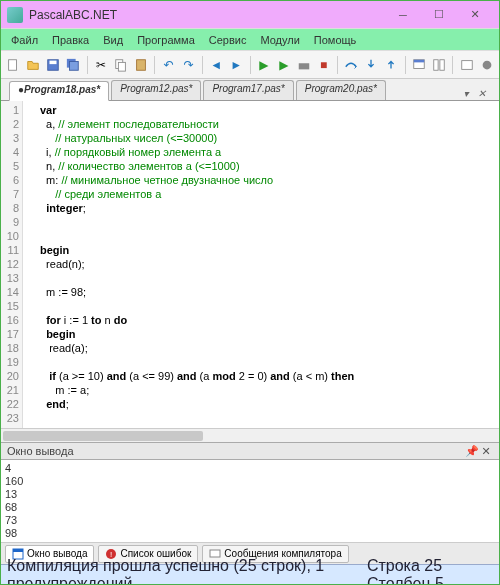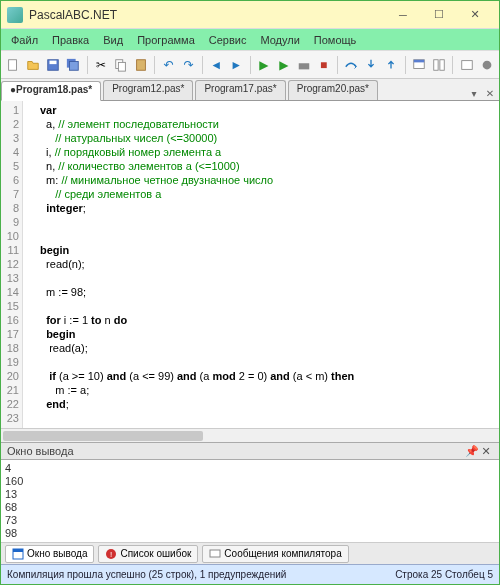"PascalABC.NET" .titlebar { background: #fef9c3 -> #f0abfc }
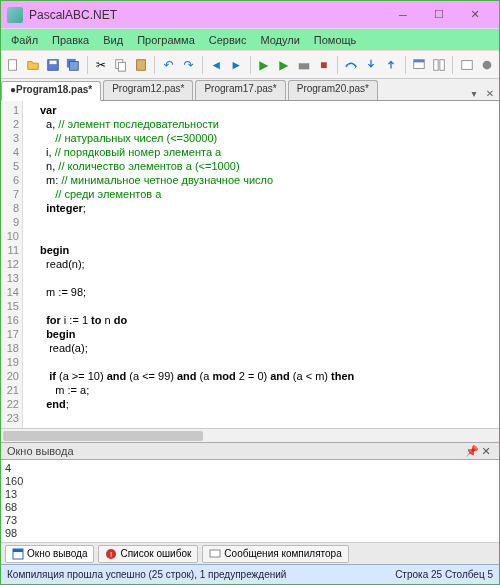"●Program18.pas*" .tabbar { font-style: none -> italic; padding: 0 0 -> 0 8px }
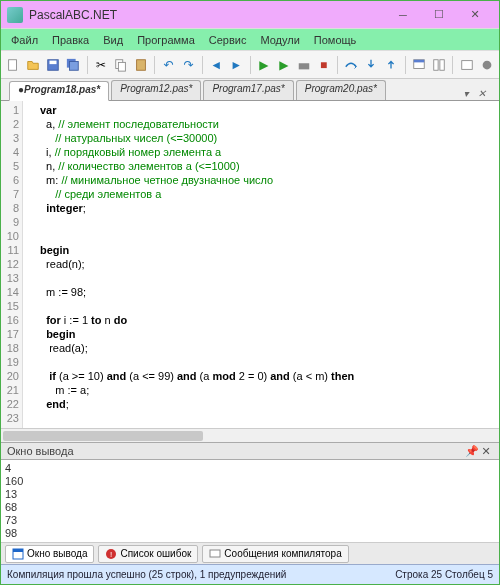"Компиляция прошла успешно (25 строк)," .statusbar { font-size: 10px -> 16px }
